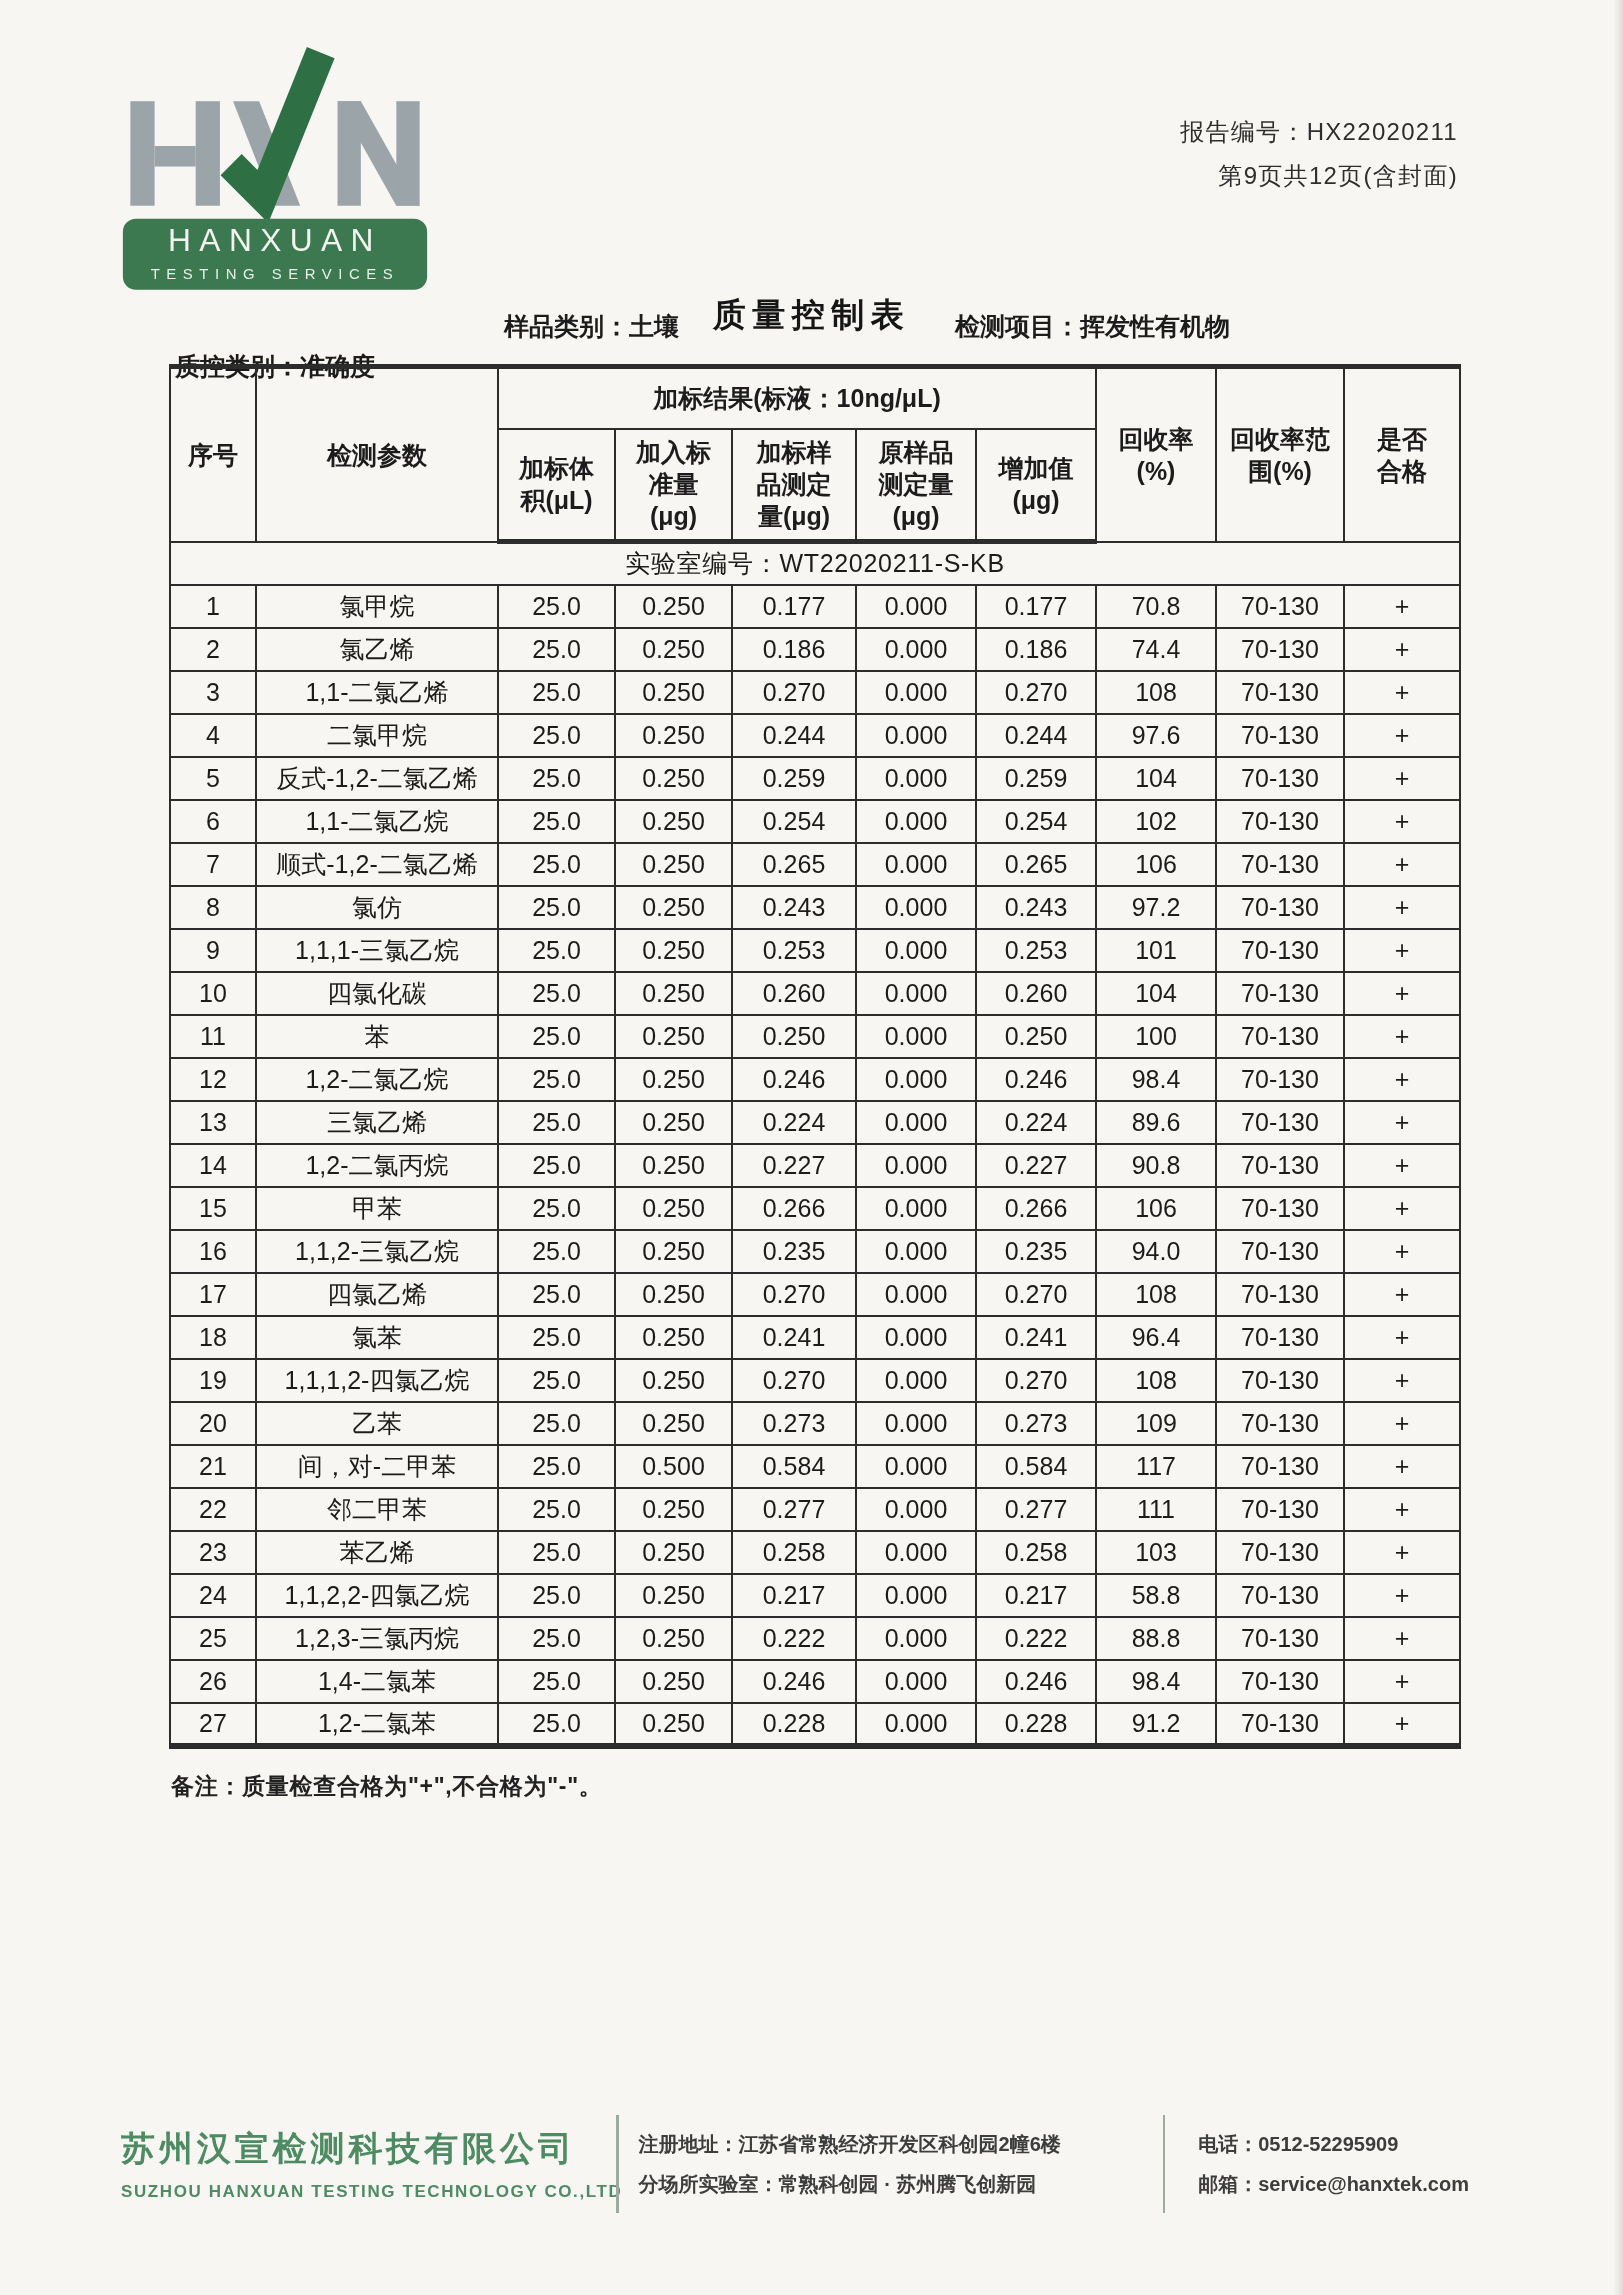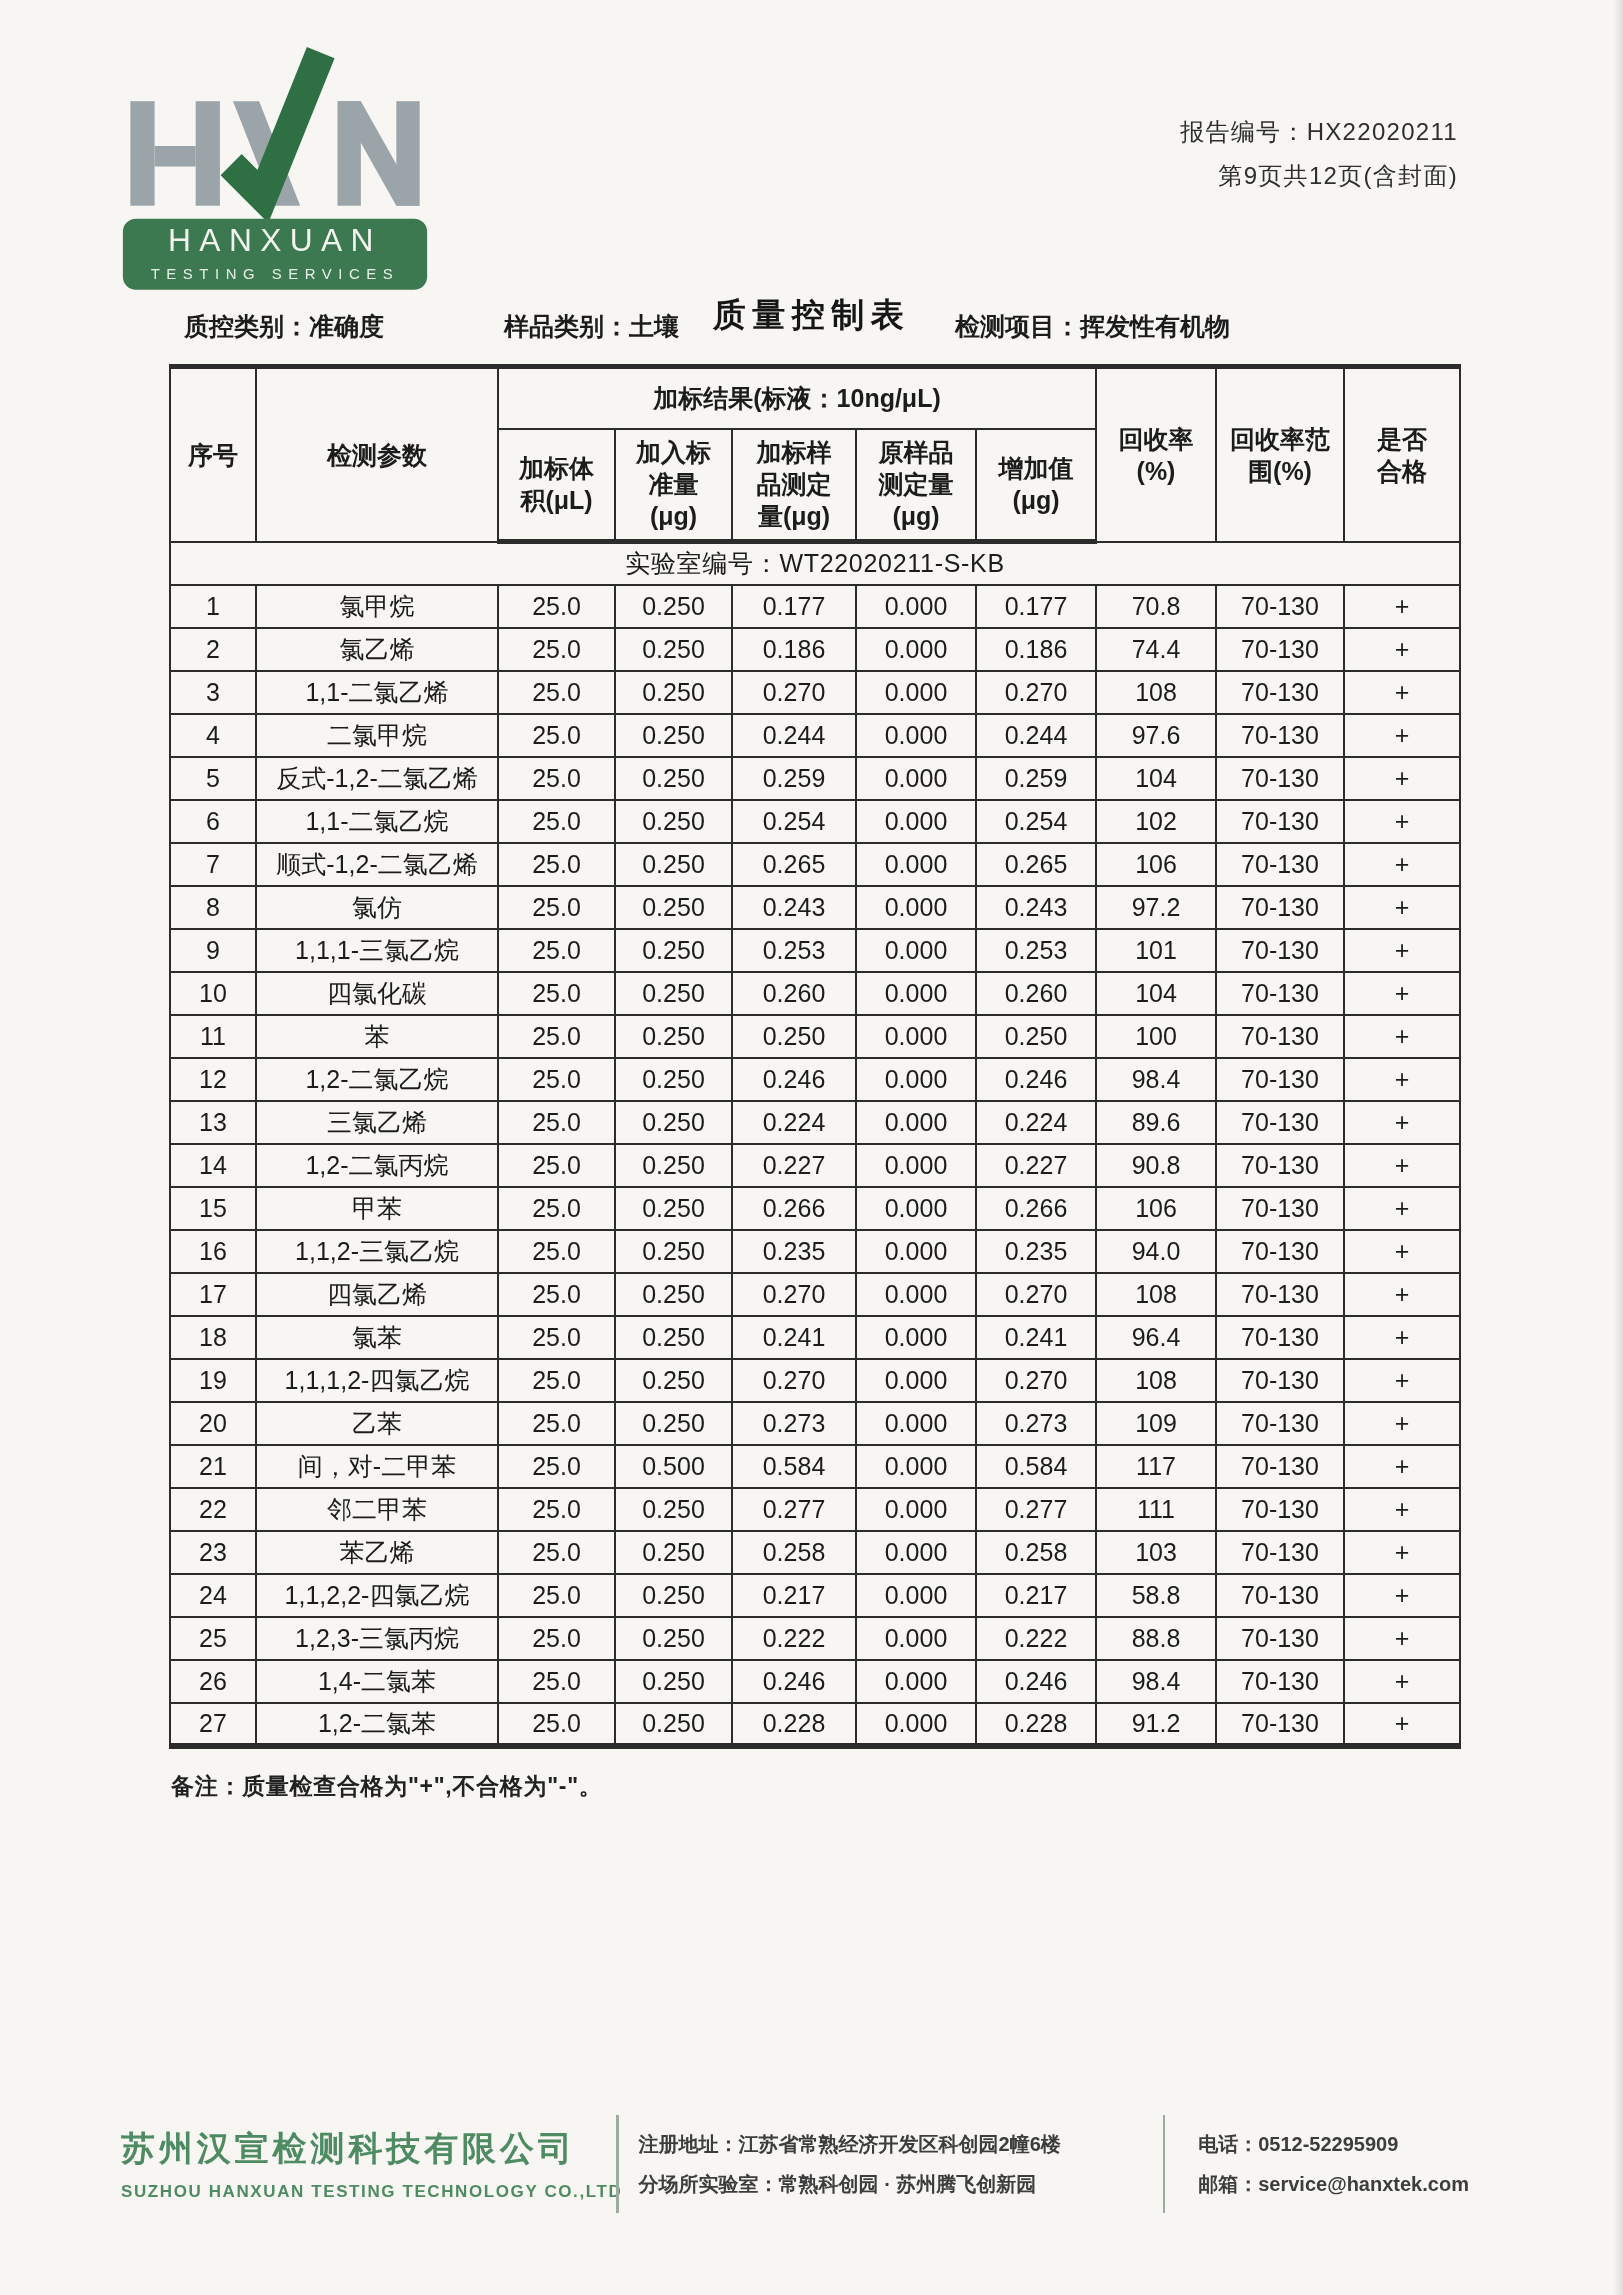"质控类别：准确度" .meta .m1 { left: 15px -> 6px; margin-top: none -> 40px }
